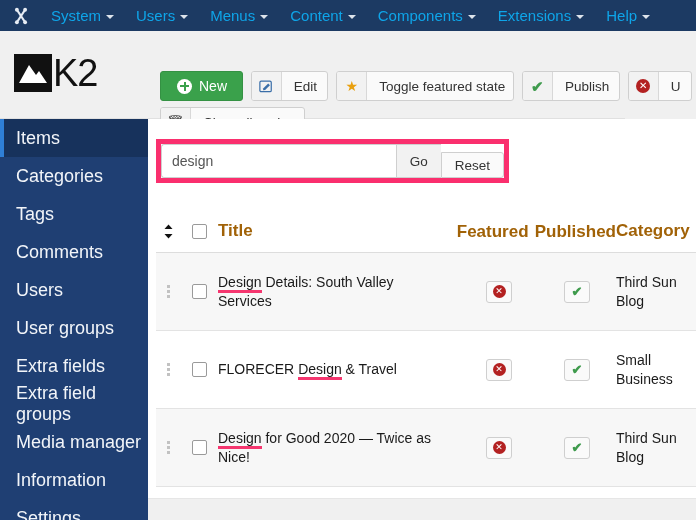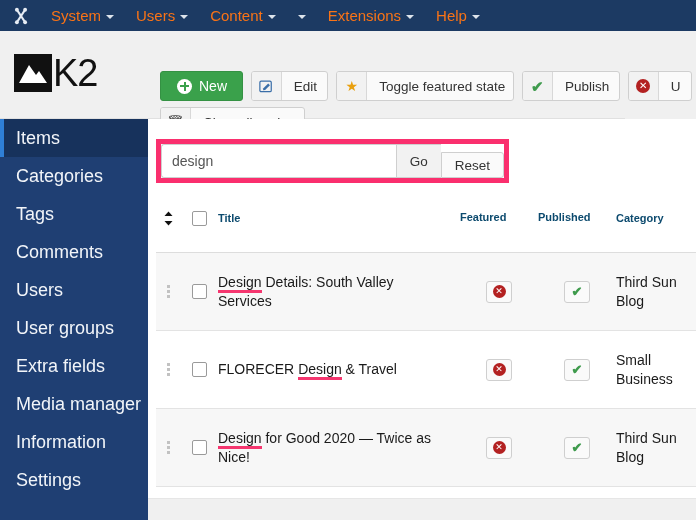"System" .nav-item { color: #f97316 -> #0ea5e9 }
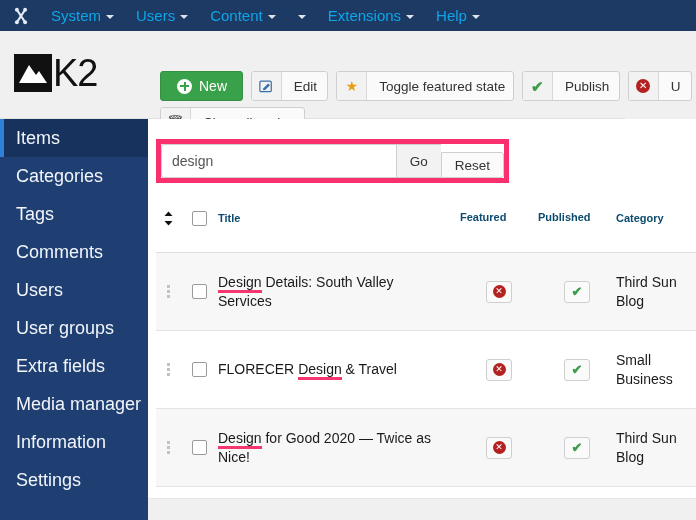"Menus" div.nav-item { html: none -> <div> <span>Menus</span> <span></span> </div> }
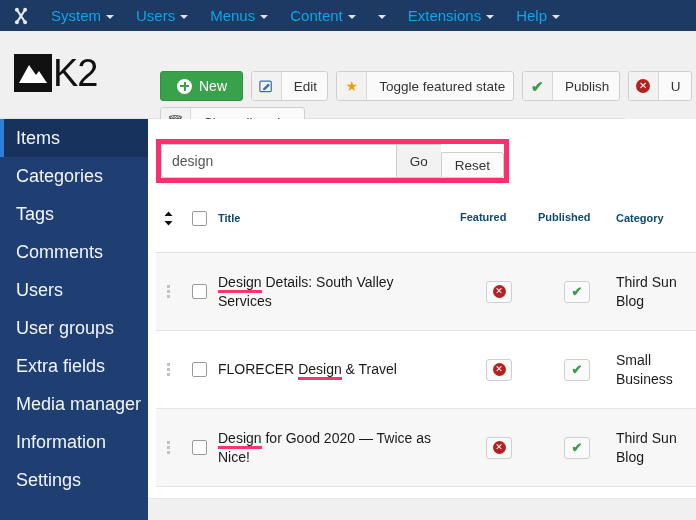"Components" span { html: none -> <span>Components</span> }
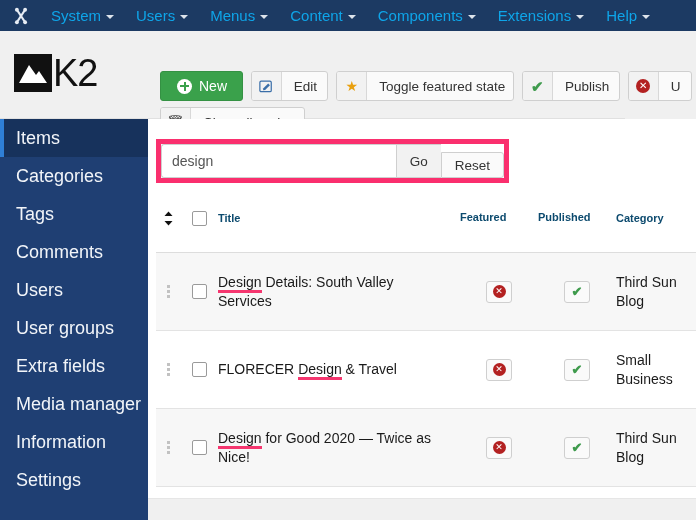"Title" .thead { align-items: flex-start -> center; color: #0c4a6e -> #a16207; font-size: 11px -> 17px }
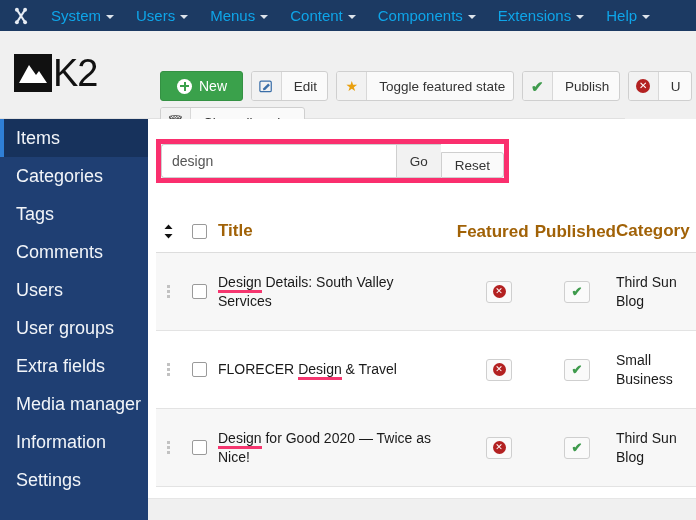"Extra field groups" div.side-item { html: none -> <div> <span>Extra field groups</span> </div> }
